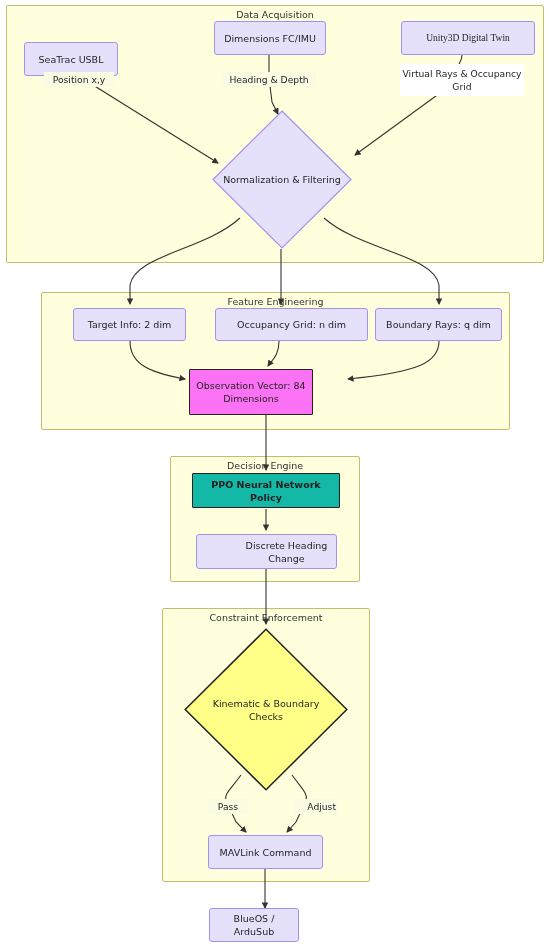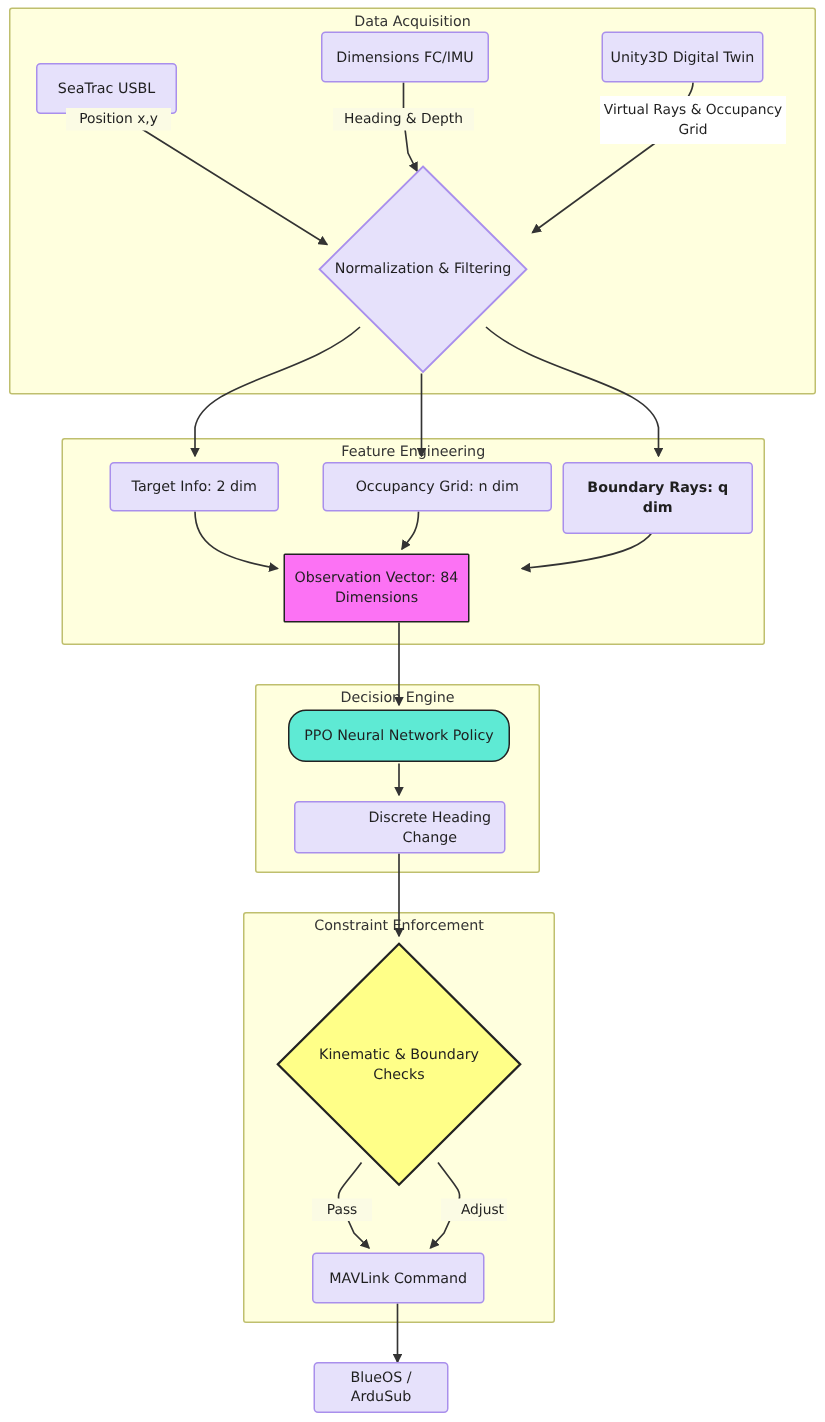"Unity3D Digital Twin" div.node { font-family: none -> Liberation Serif, serif; width: 108px -> 134px }
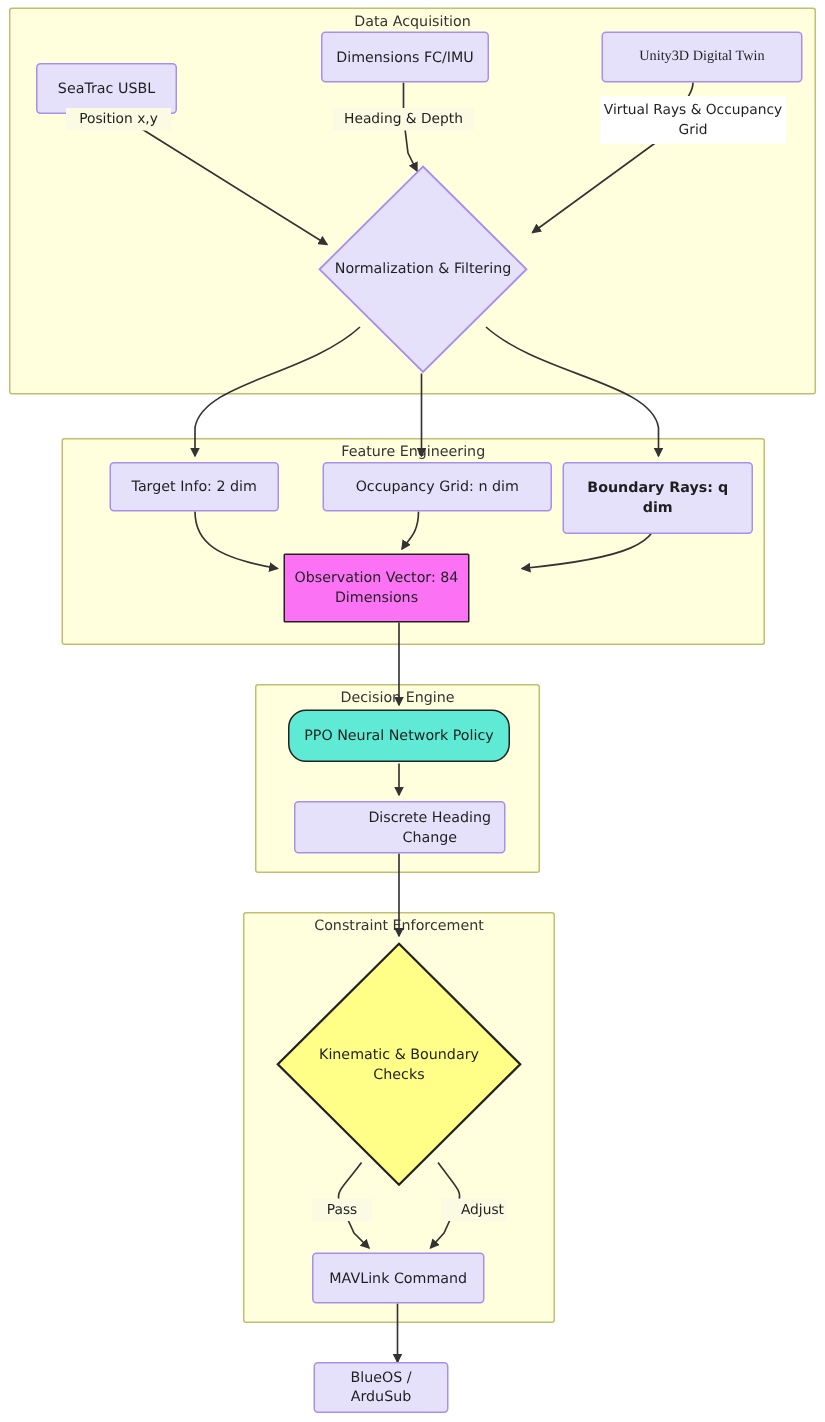"Boundary Rays: q dim" div.node { font-weight: bold -> none; height: 48px -> 33px }
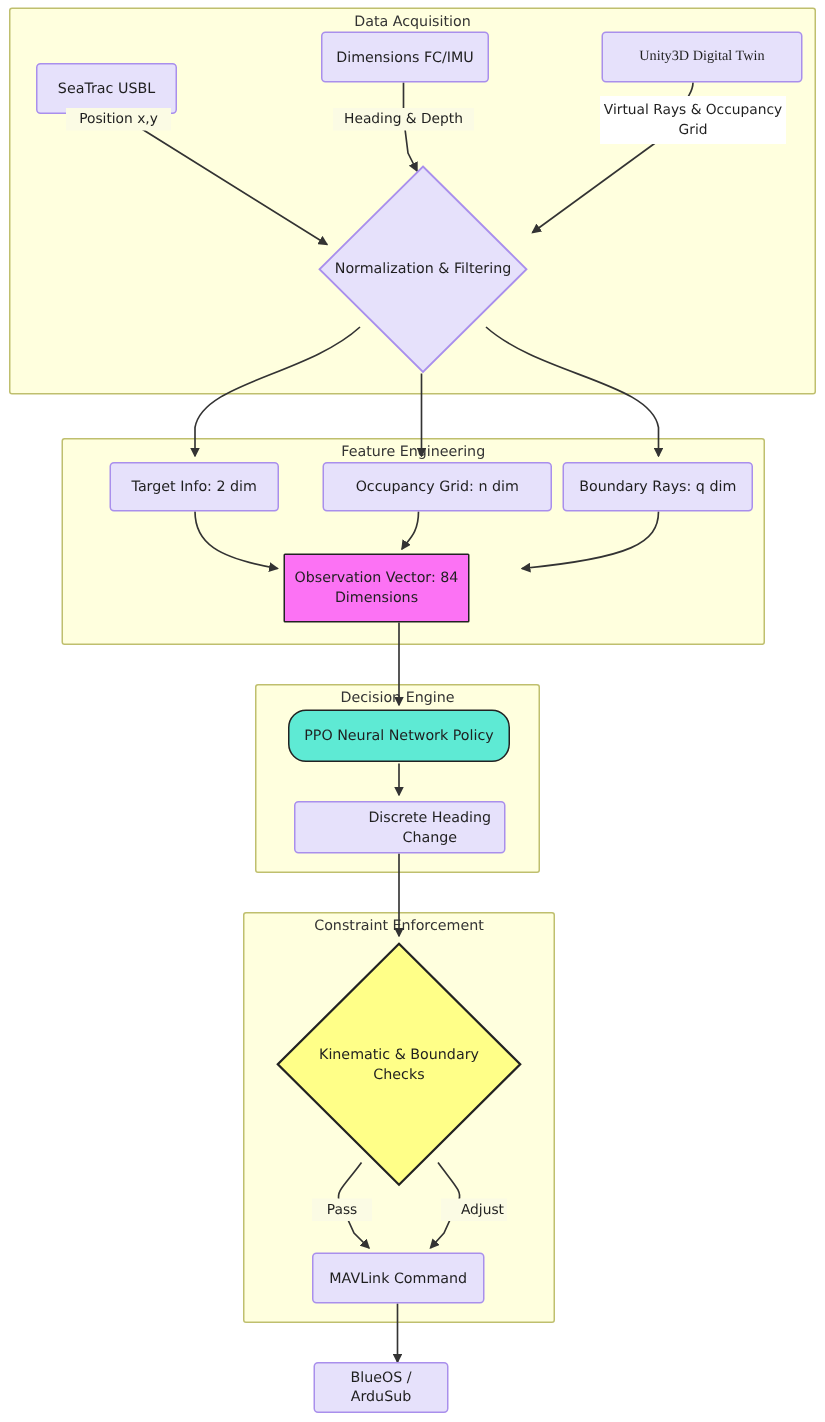"PPO Neural Network Policy" .node.periwinkle { background: #5eead4 -> #14b8a6; border-radius: 12px -> 1px; font-weight: none -> bold }
